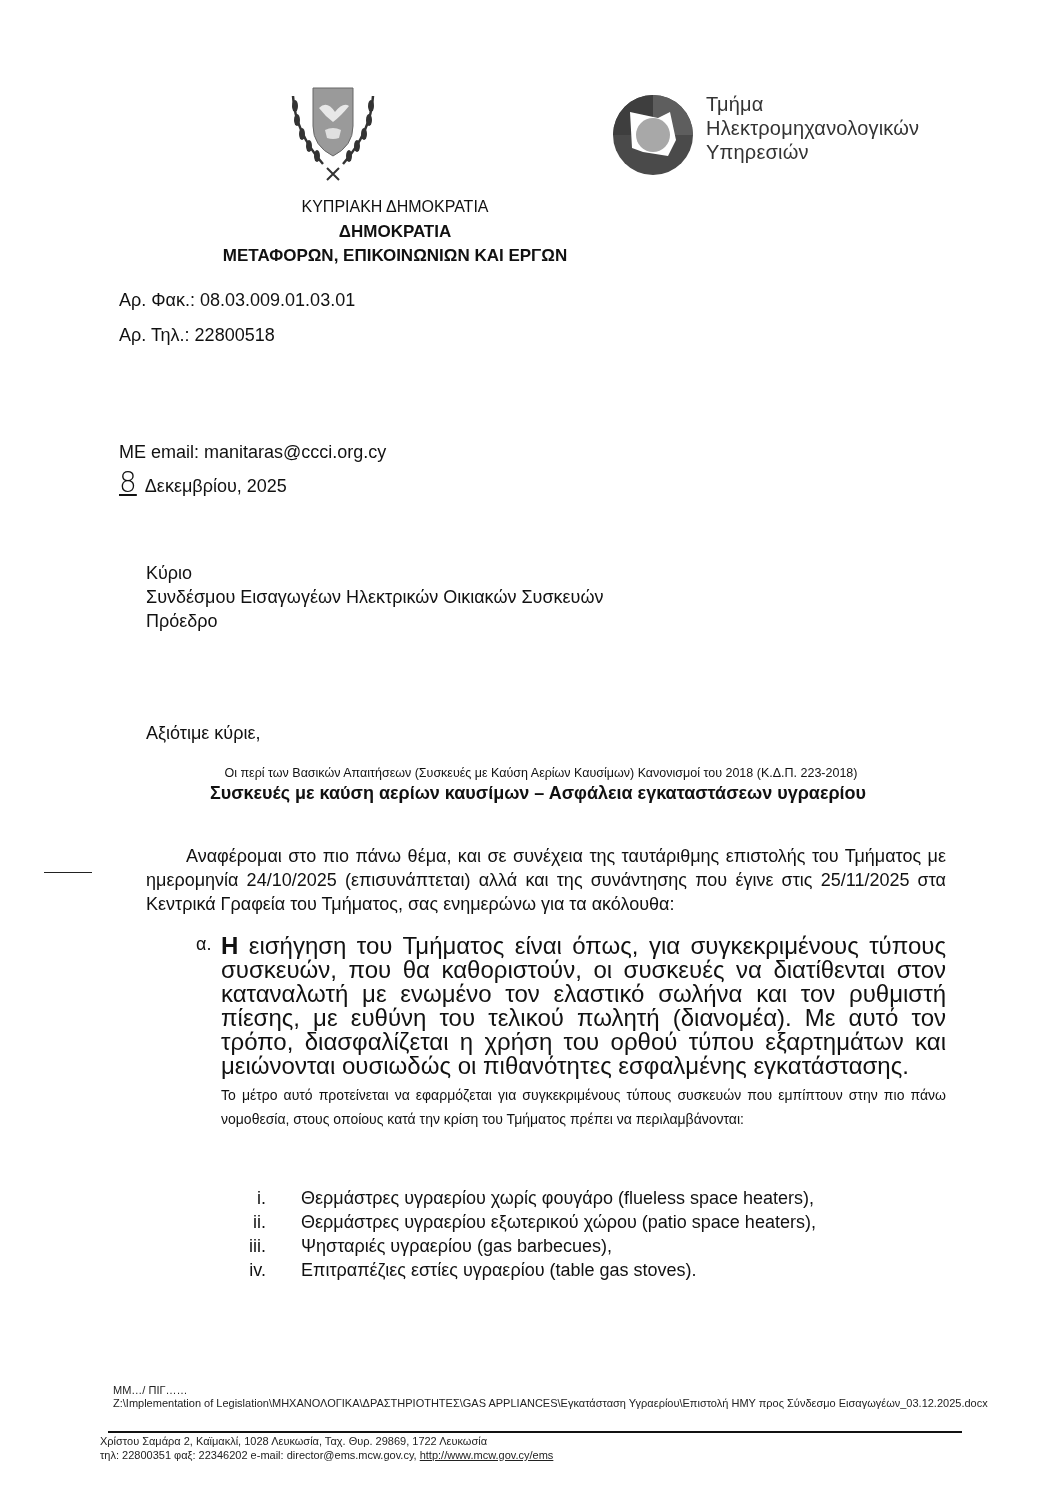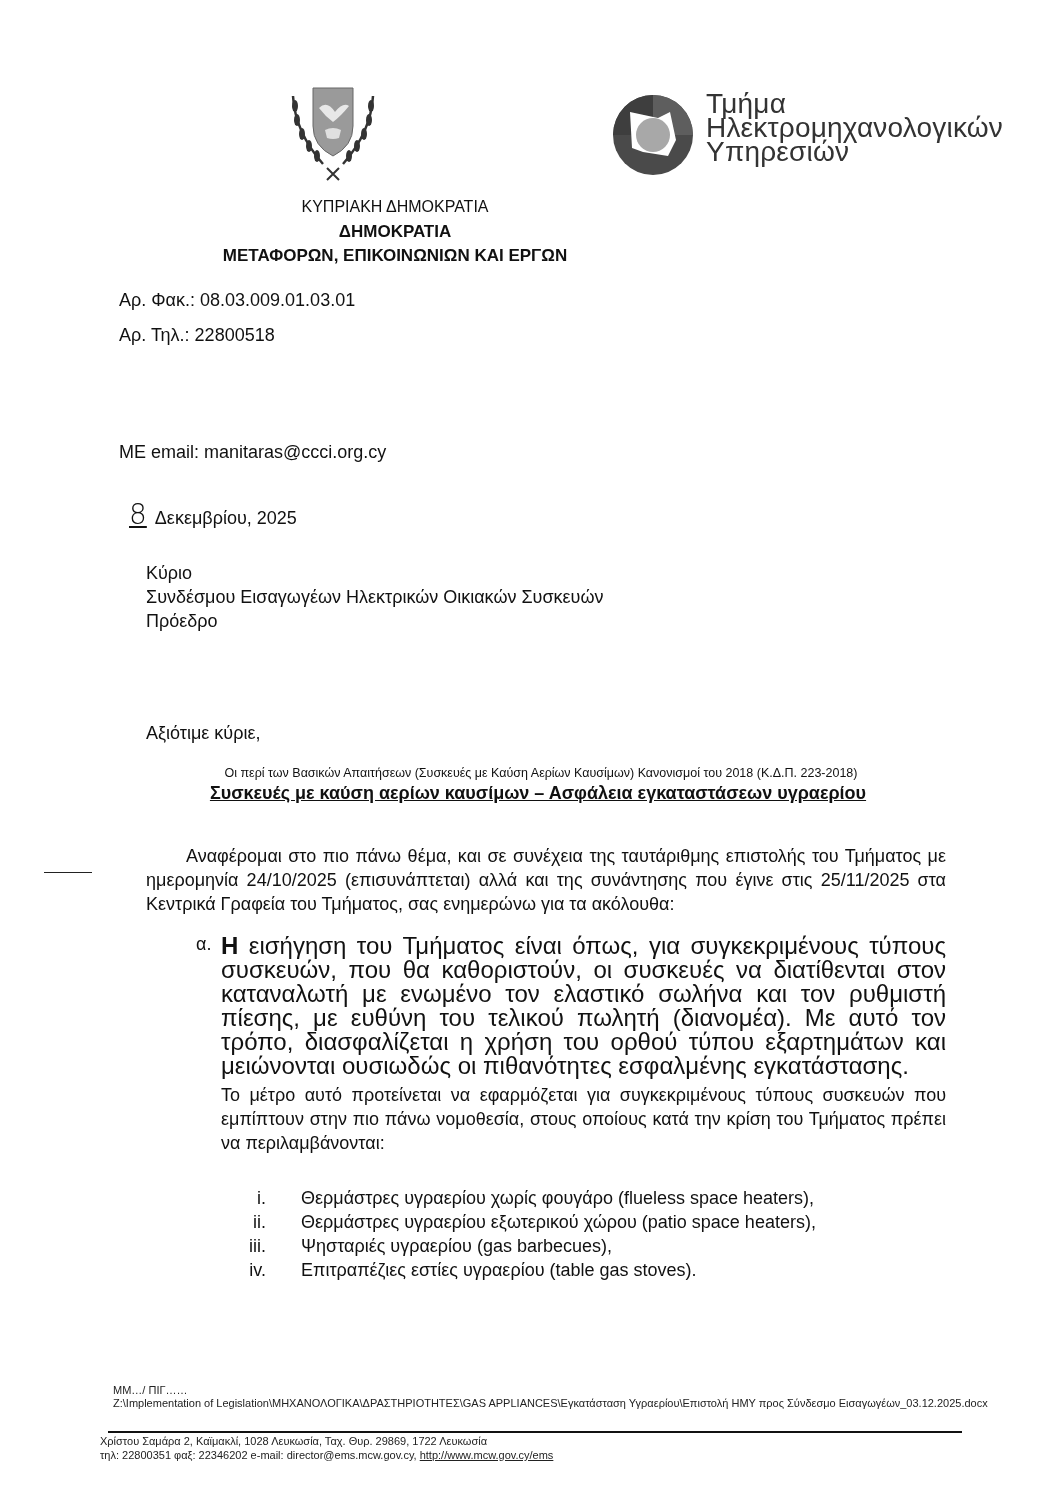"Τμήμα" .dept-name { font-size: 28px -> 20px }
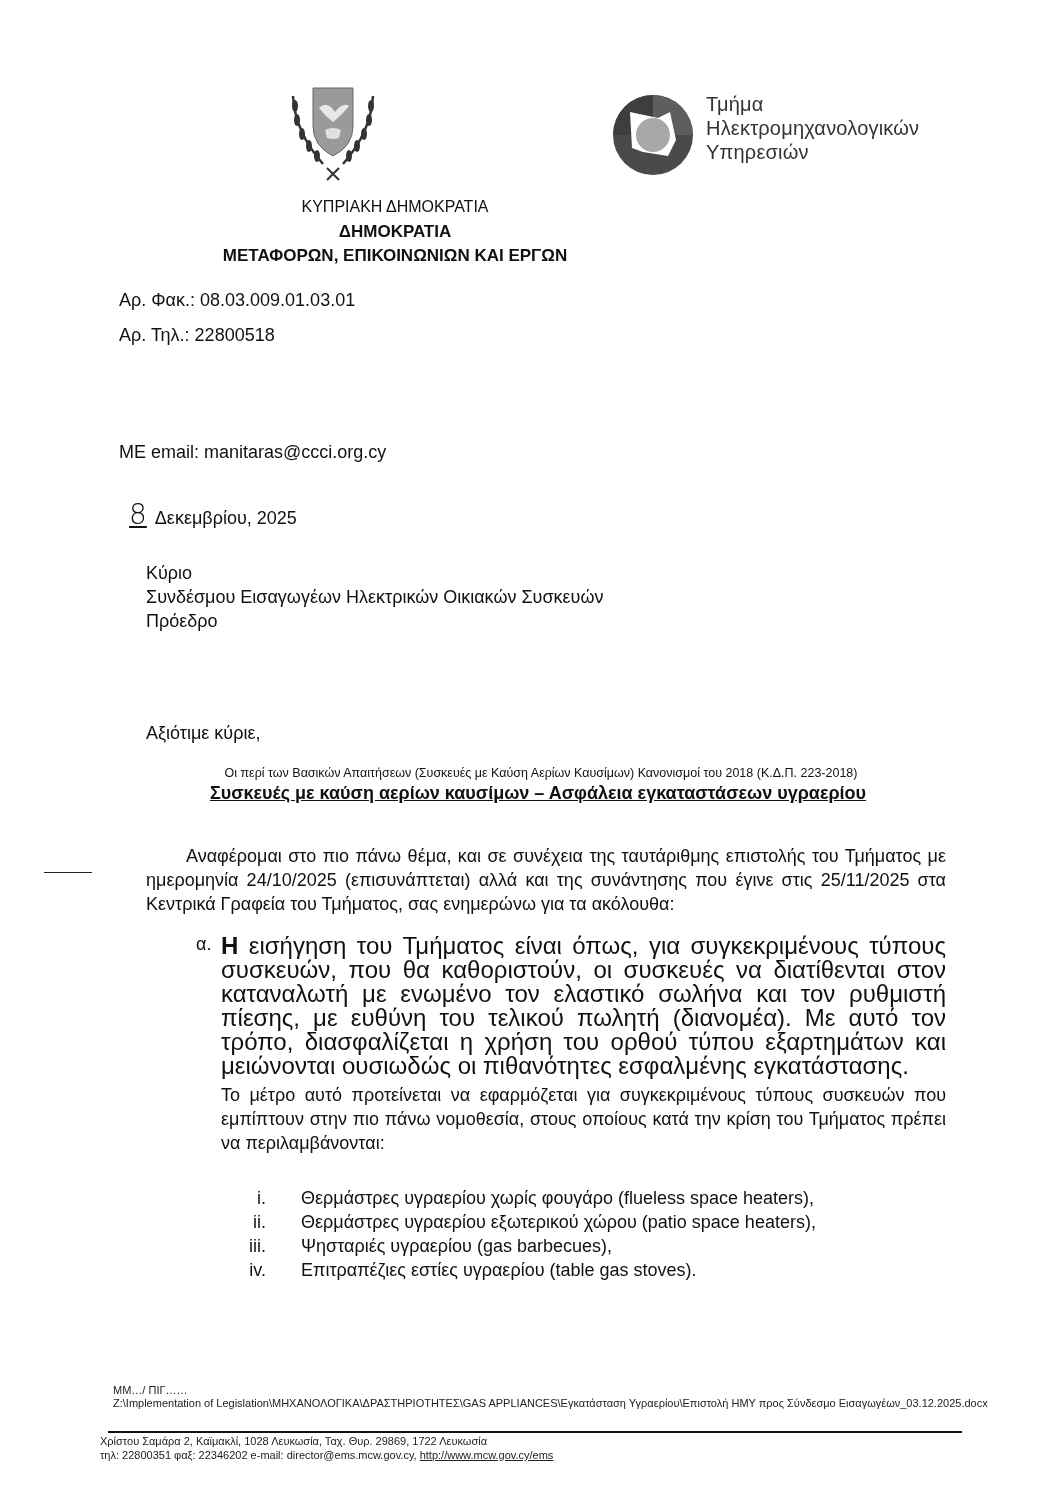"8 Δεκεμβρίου, 2025" .date { left: 129px -> 119px; margin-top: 32px -> none }
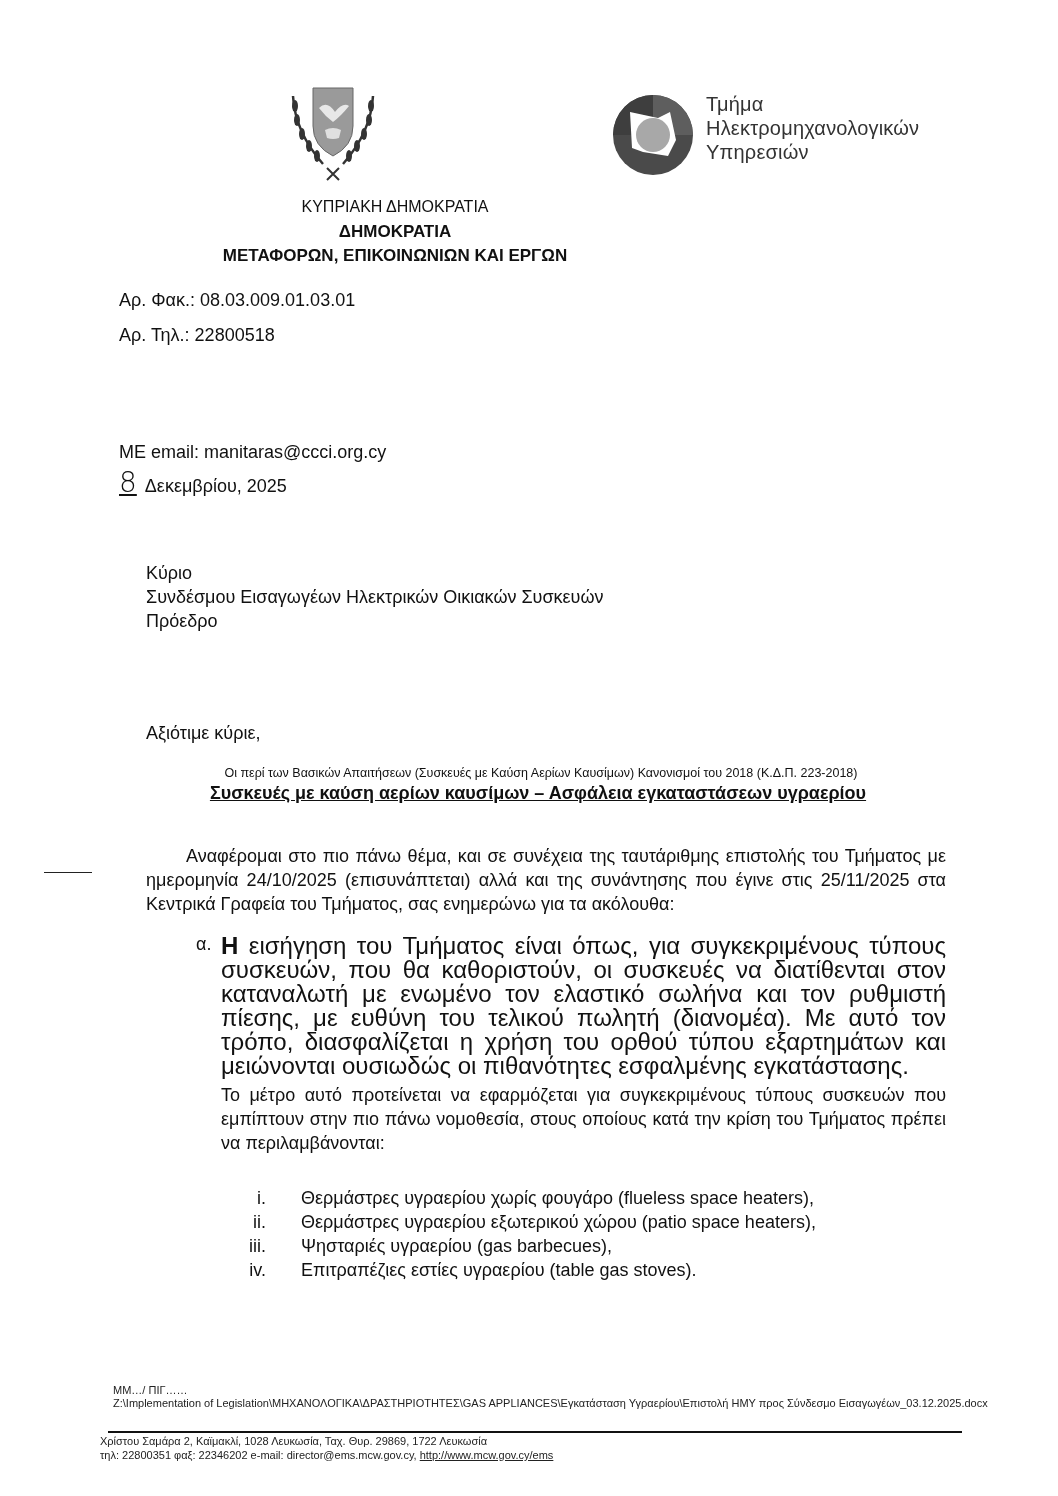"Συσκευές με καύση αερίων καυσίμων" .subject-main { text-decoration: underline -> none }
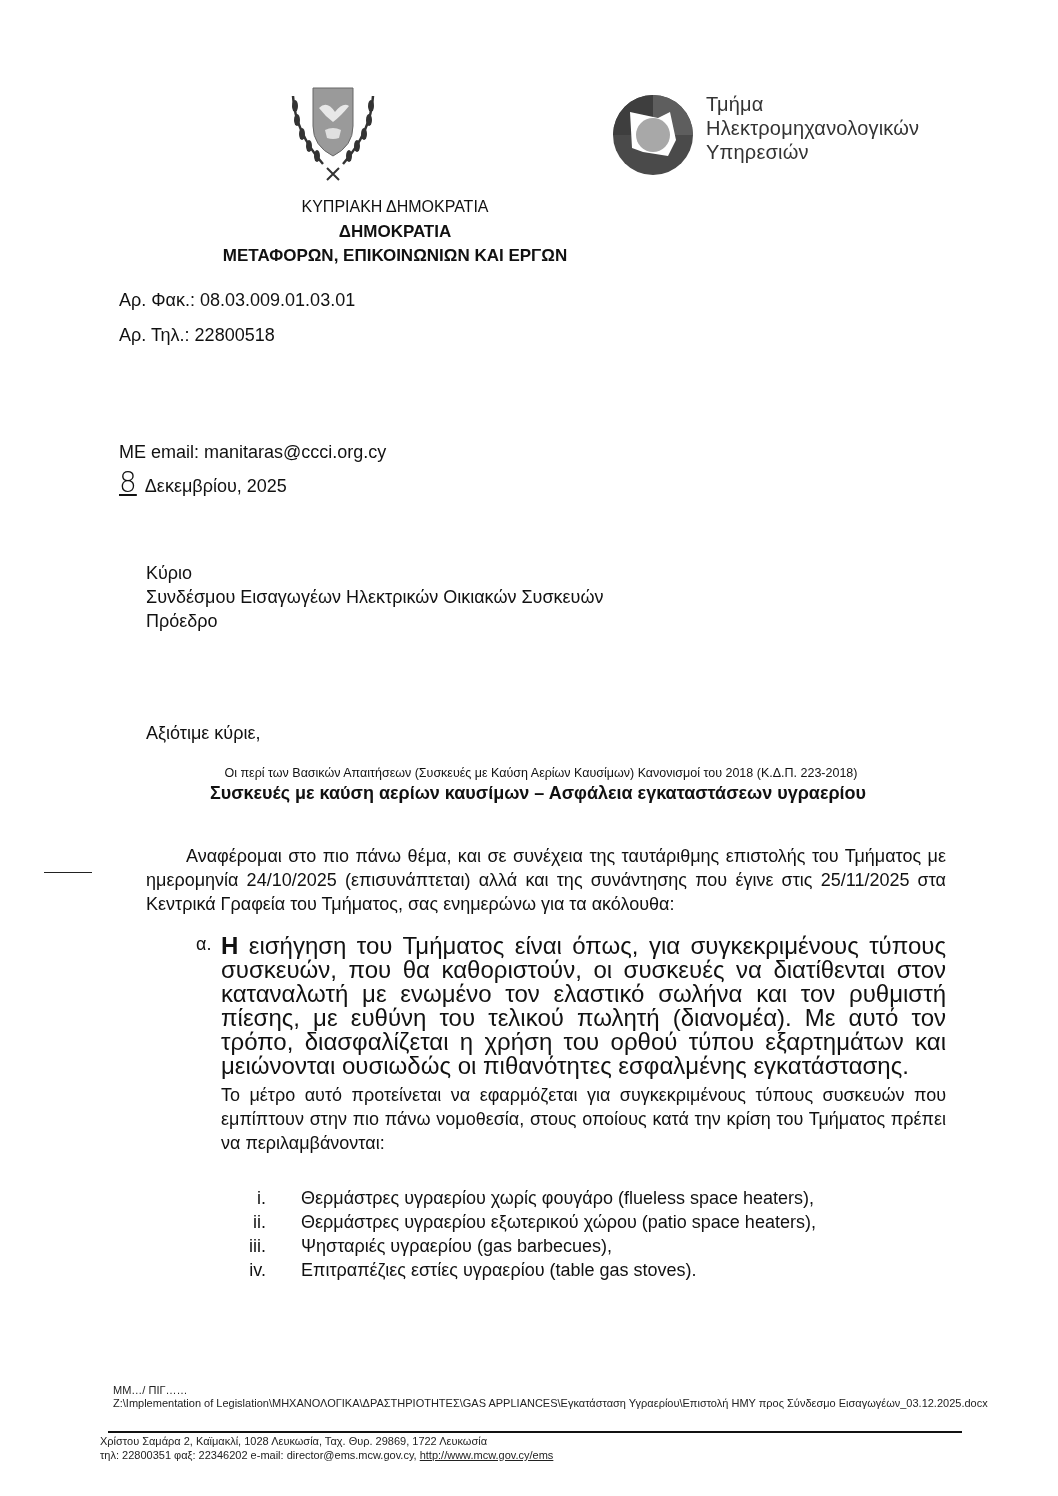"Το μέτρο αυτό προτείνεται να" .p2 { font-size: 18px -> 14px }
